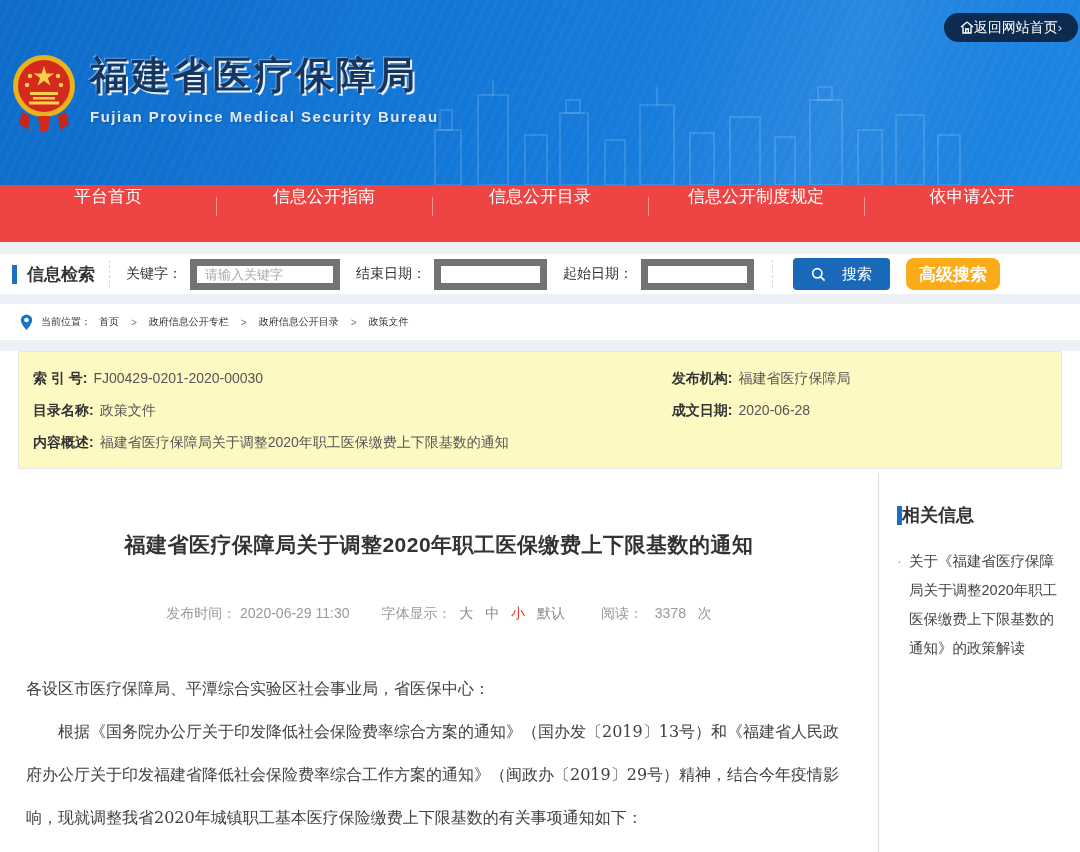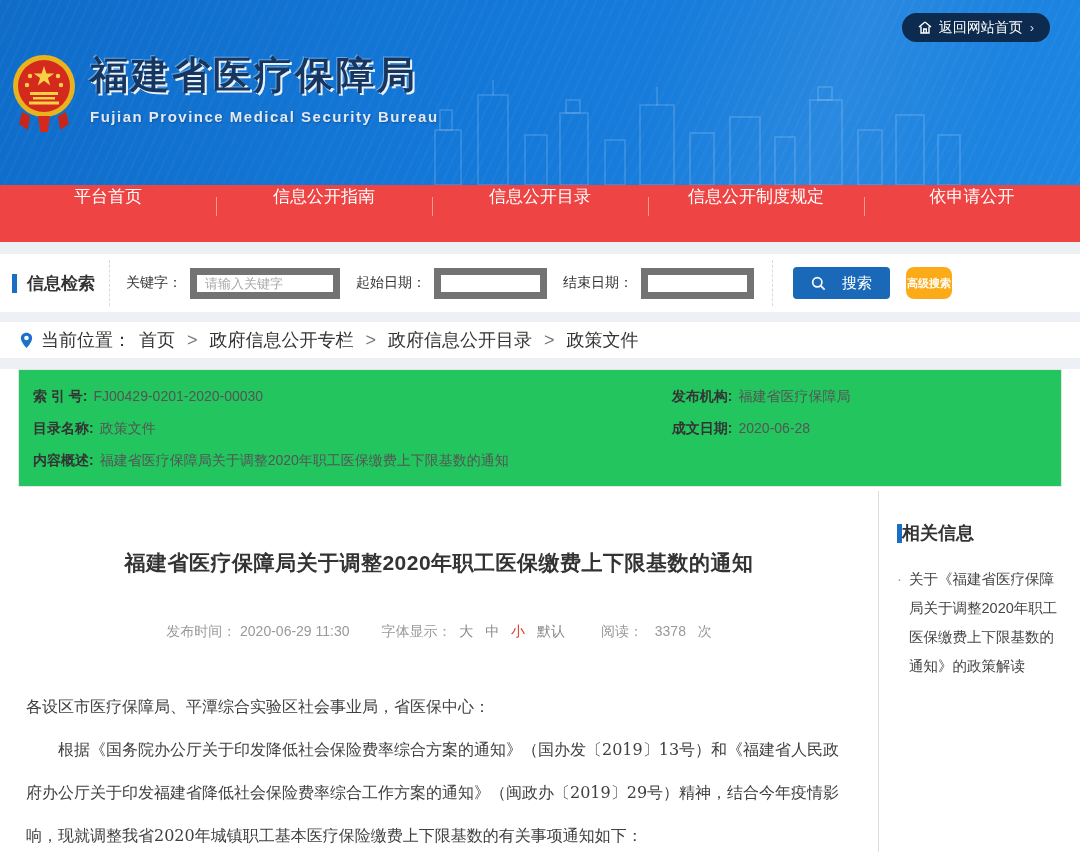"返回网站首页" .home-btn { gap: 7px -> none; right: 30px -> 2px }
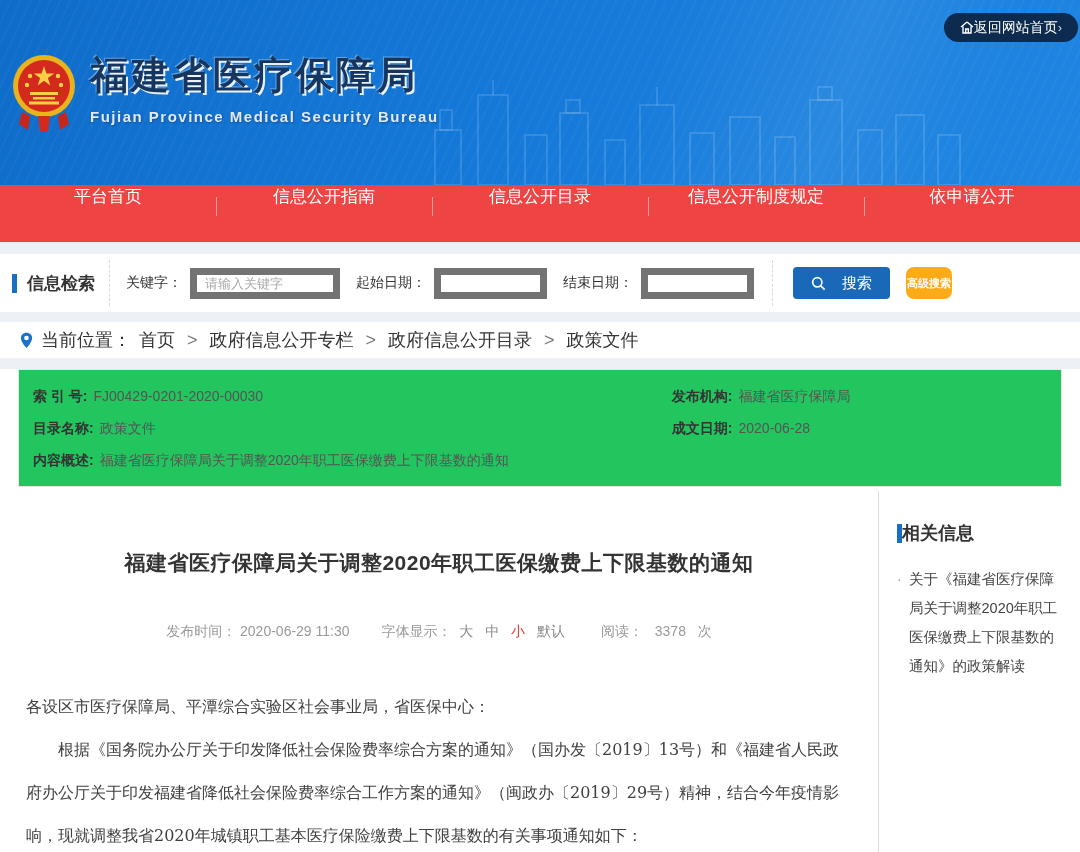"信息检索" .search-bar { height: 58px -> 40px }
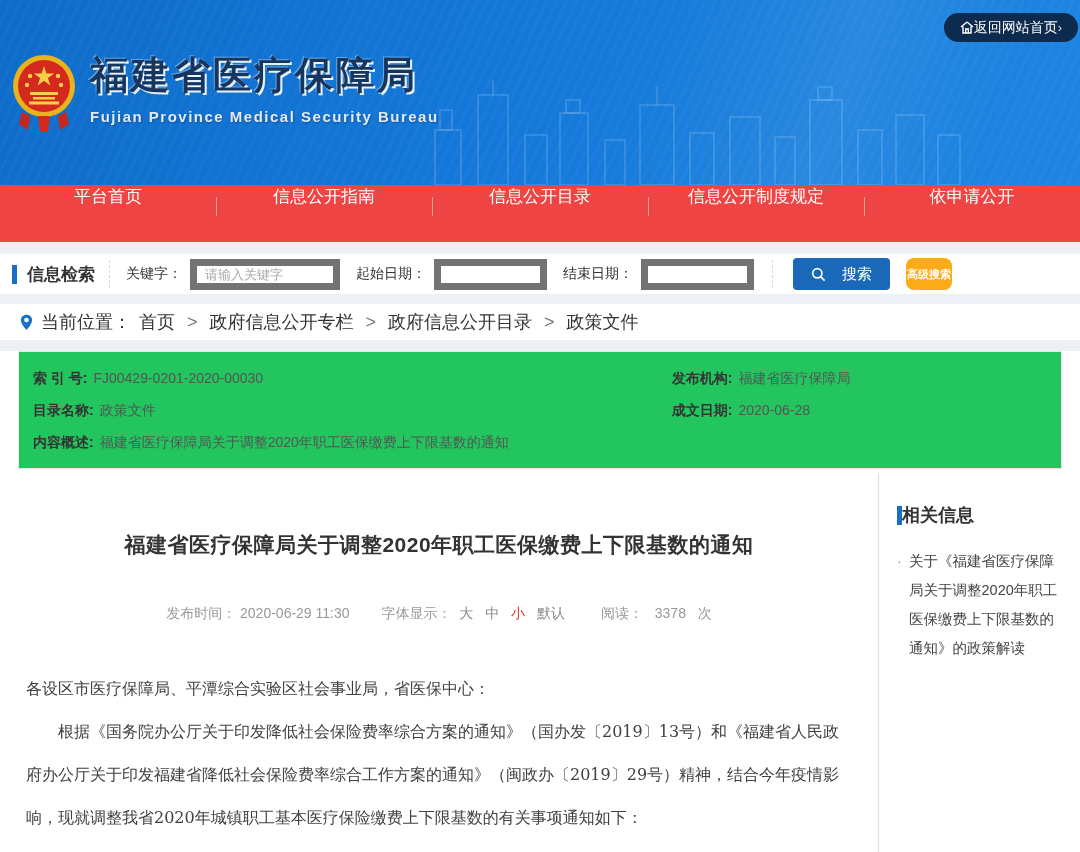"起始日期：" div.field { order: before "结束日期：" -> after "结束日期：" }
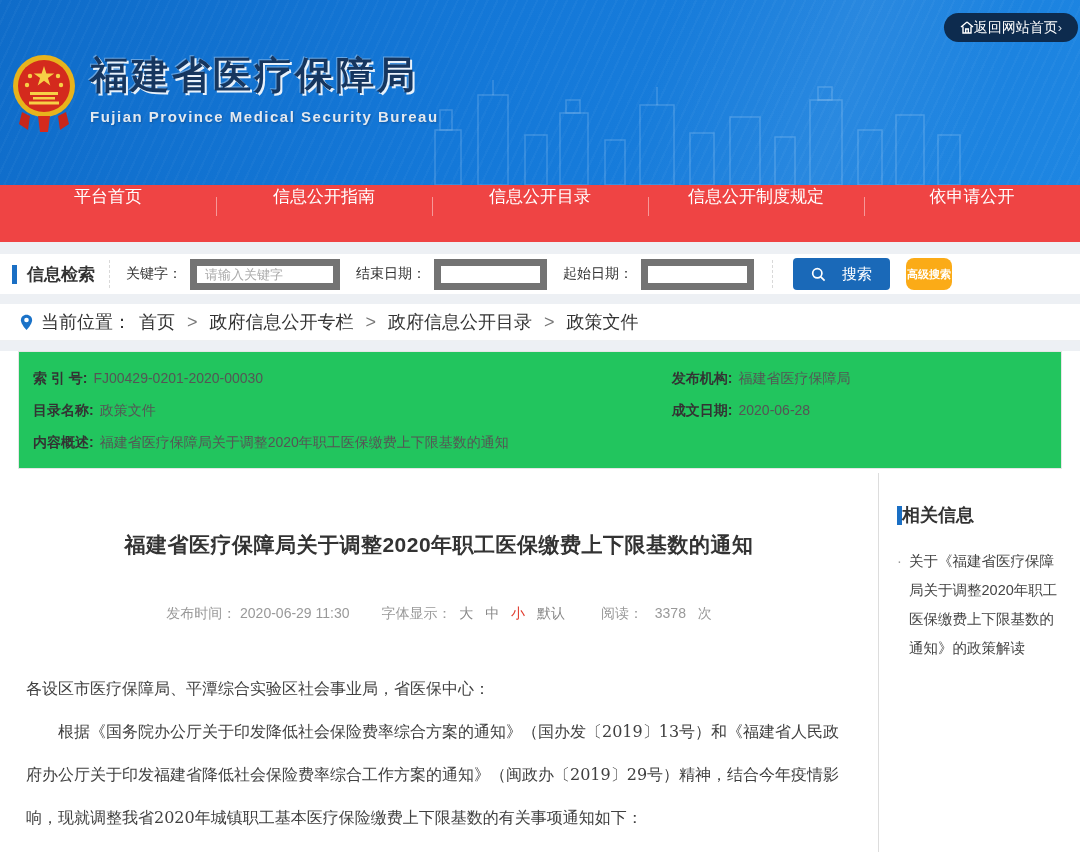"高级搜索" .btn-adv { font-size: 11px -> 17px; padding: 0 1px -> 0 13px }
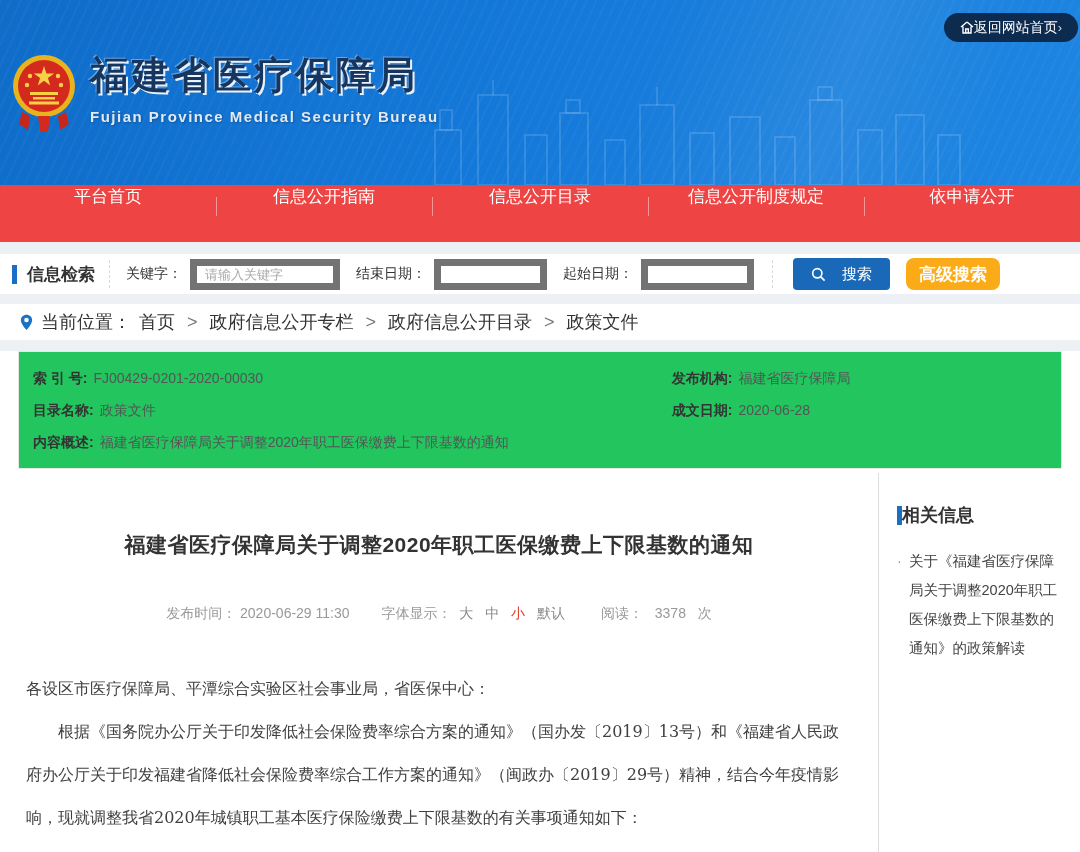"当前位置：" .crumb-bar { font-size: 18px -> 10px }
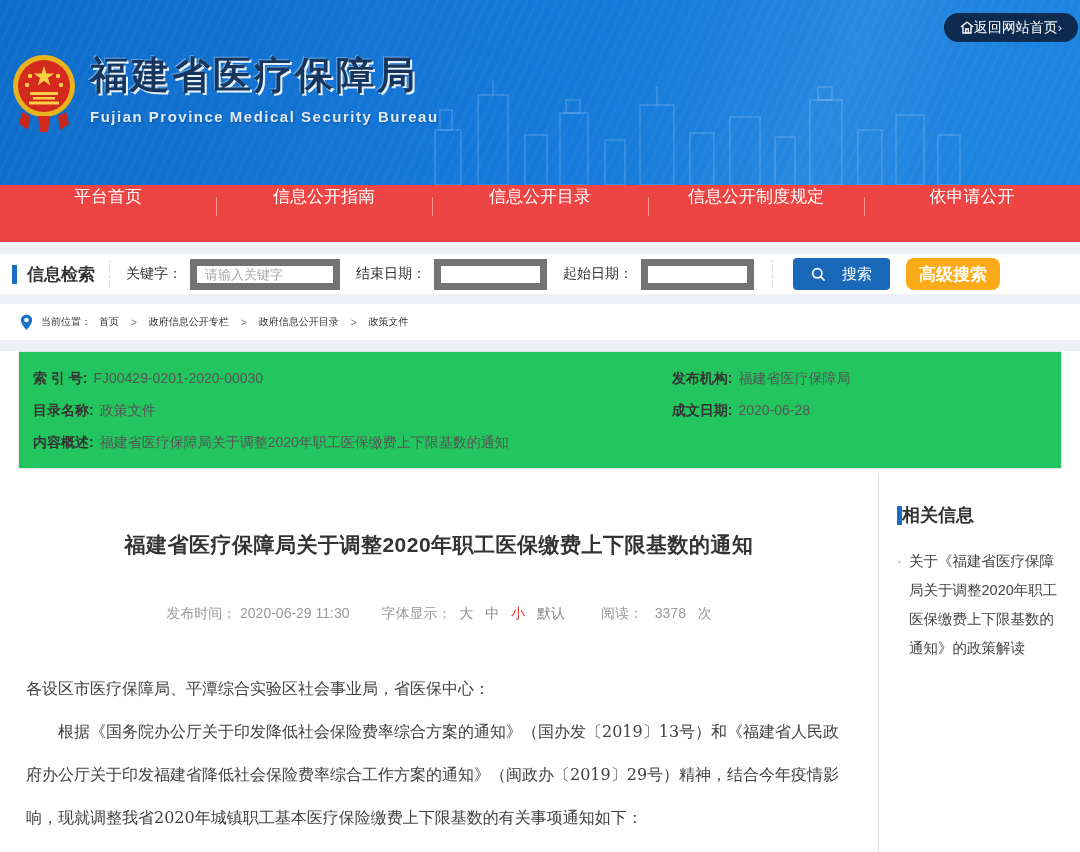"索 引 号:" .doc-panel { background: #22c55e -> #fef9c3 }
